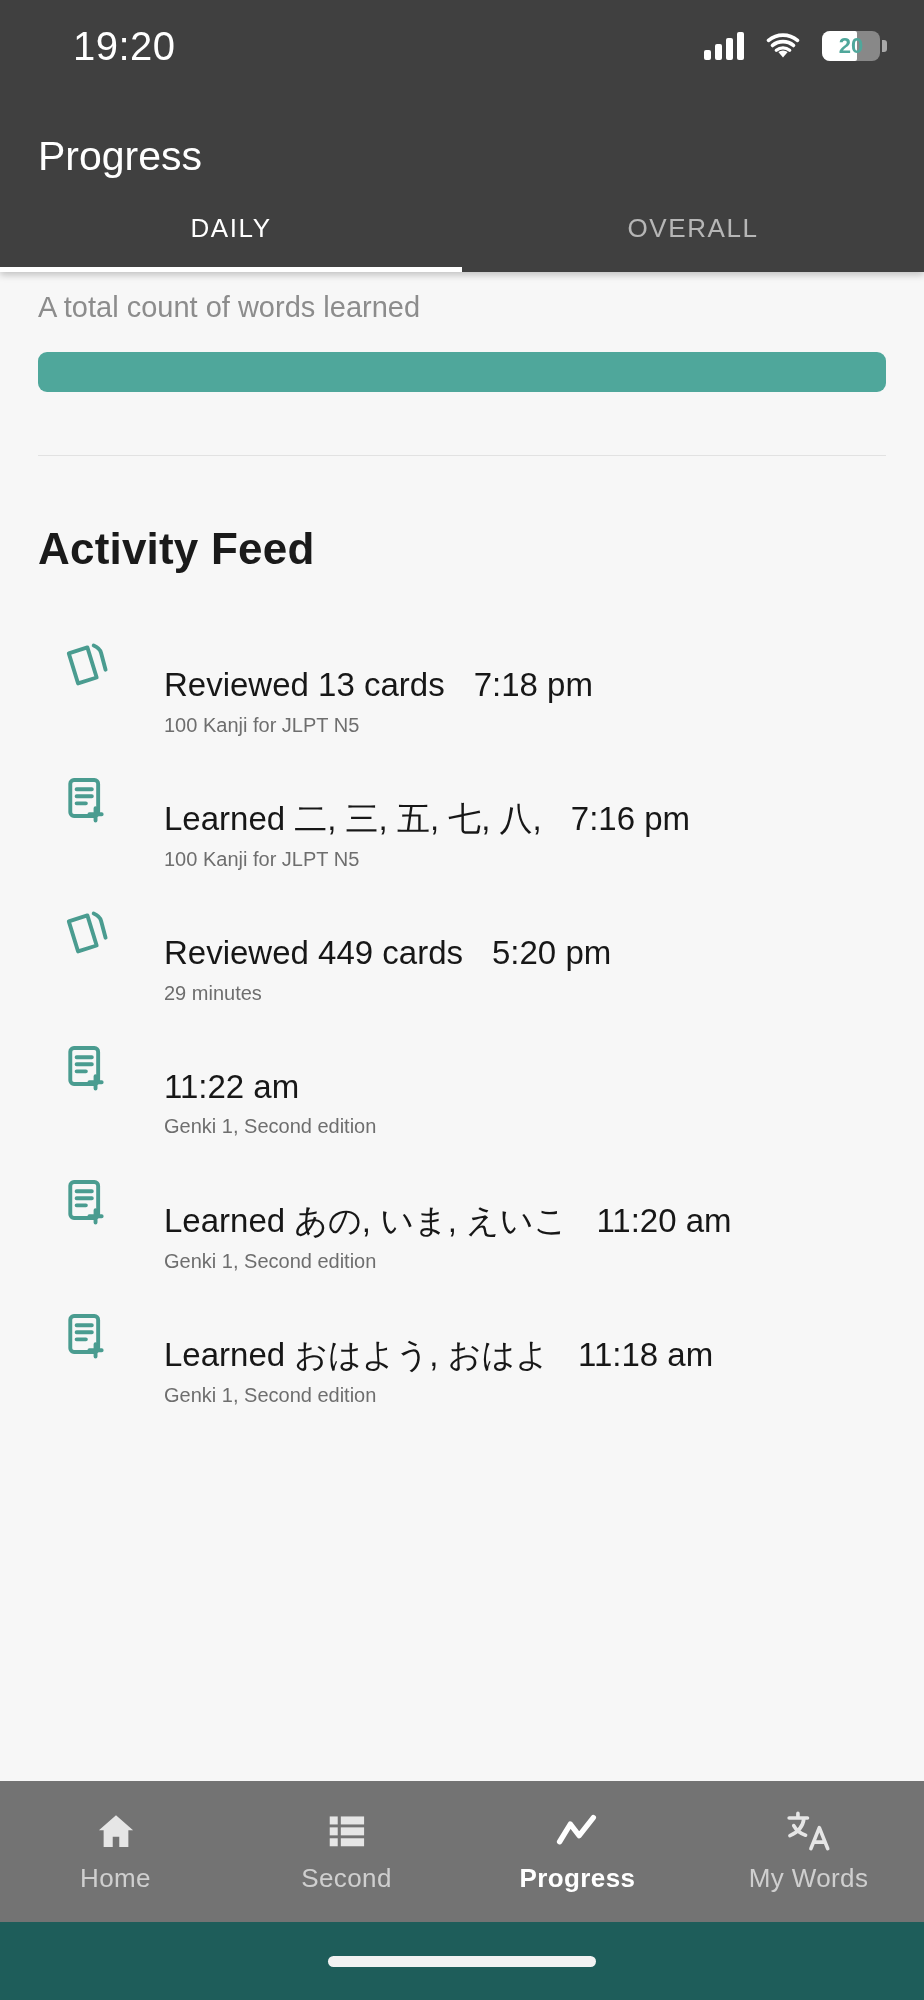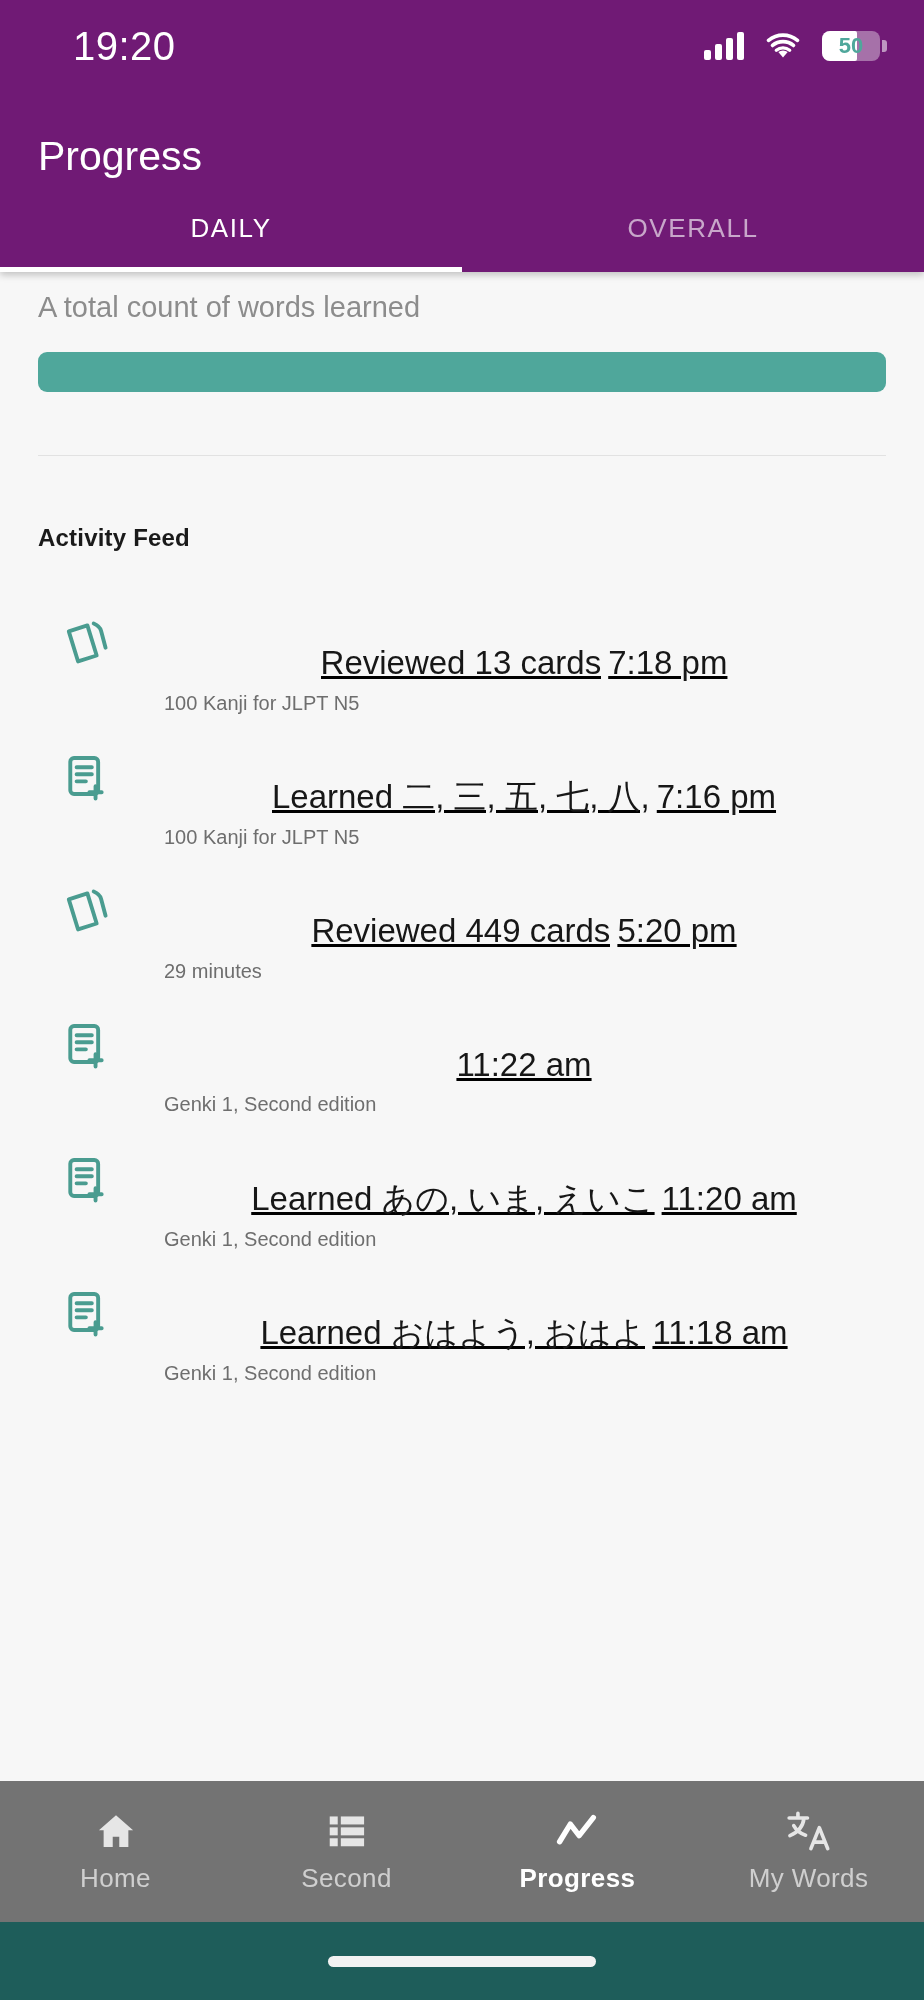"19:20" .appbar { background: #701a75 -> #404040 }
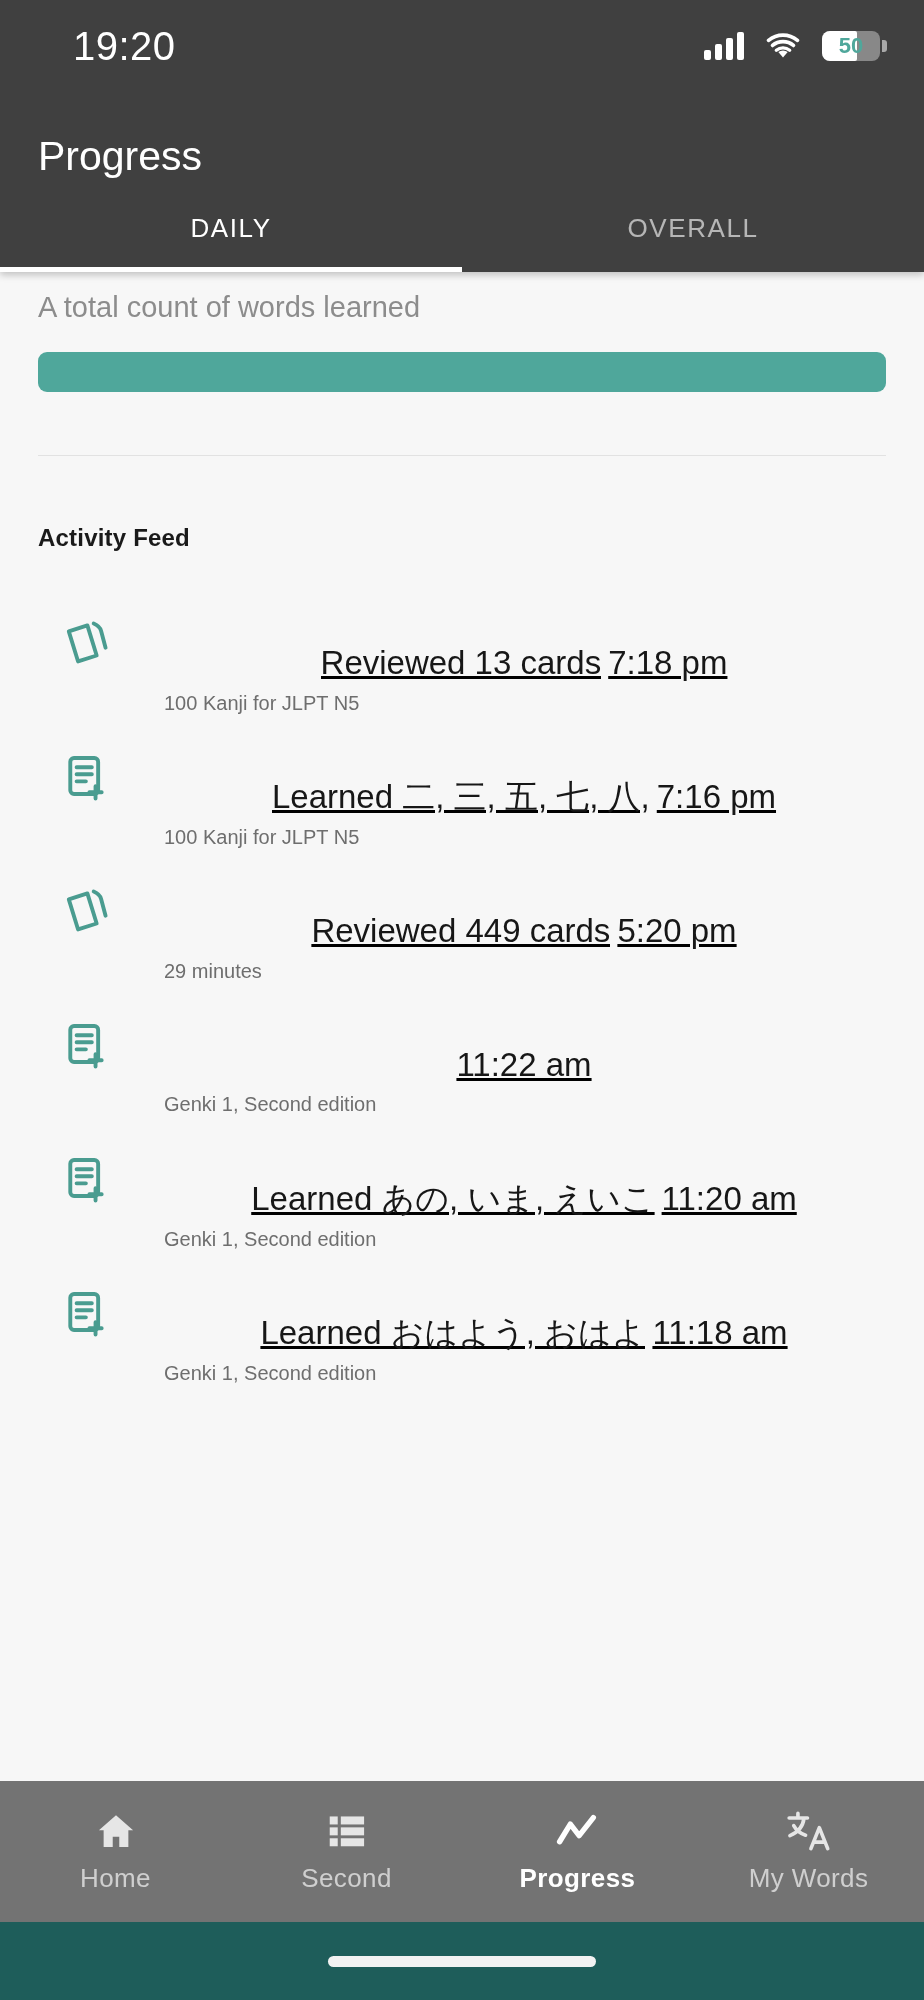"50" span.lvl { text: 50 -> 20 }
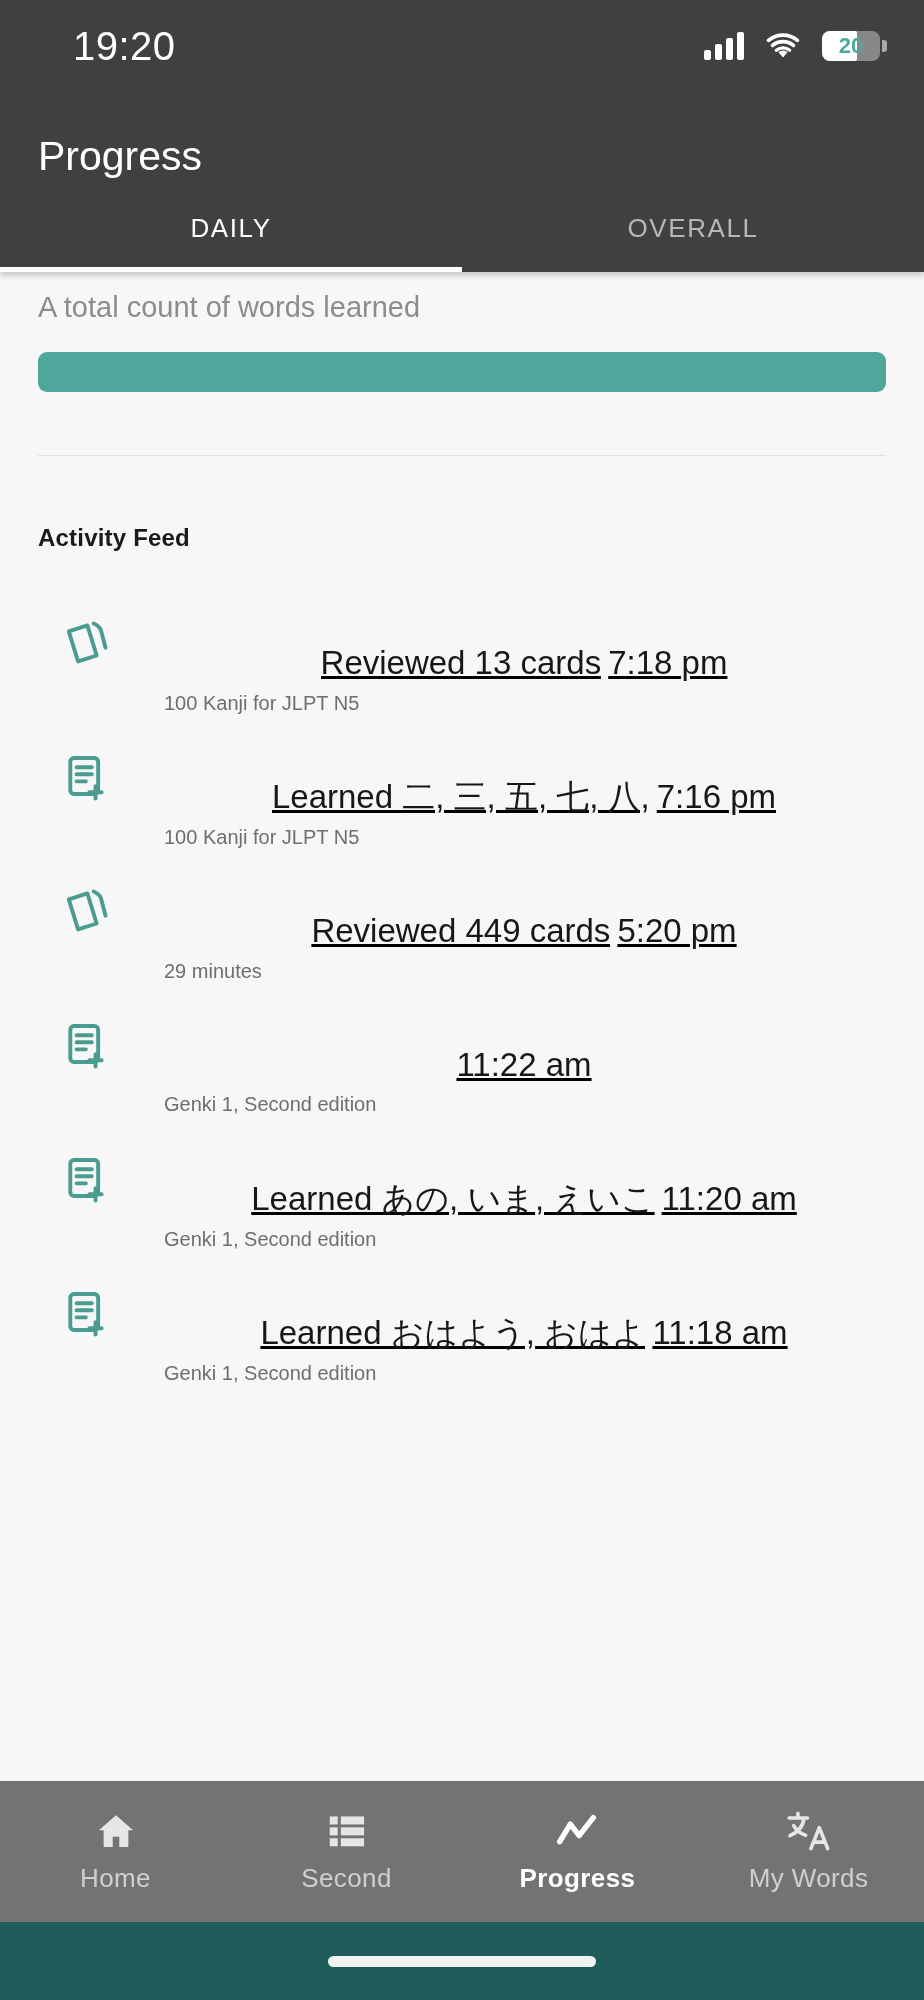"Activity Feed" .feed-title { font-size: 24px -> 44px }
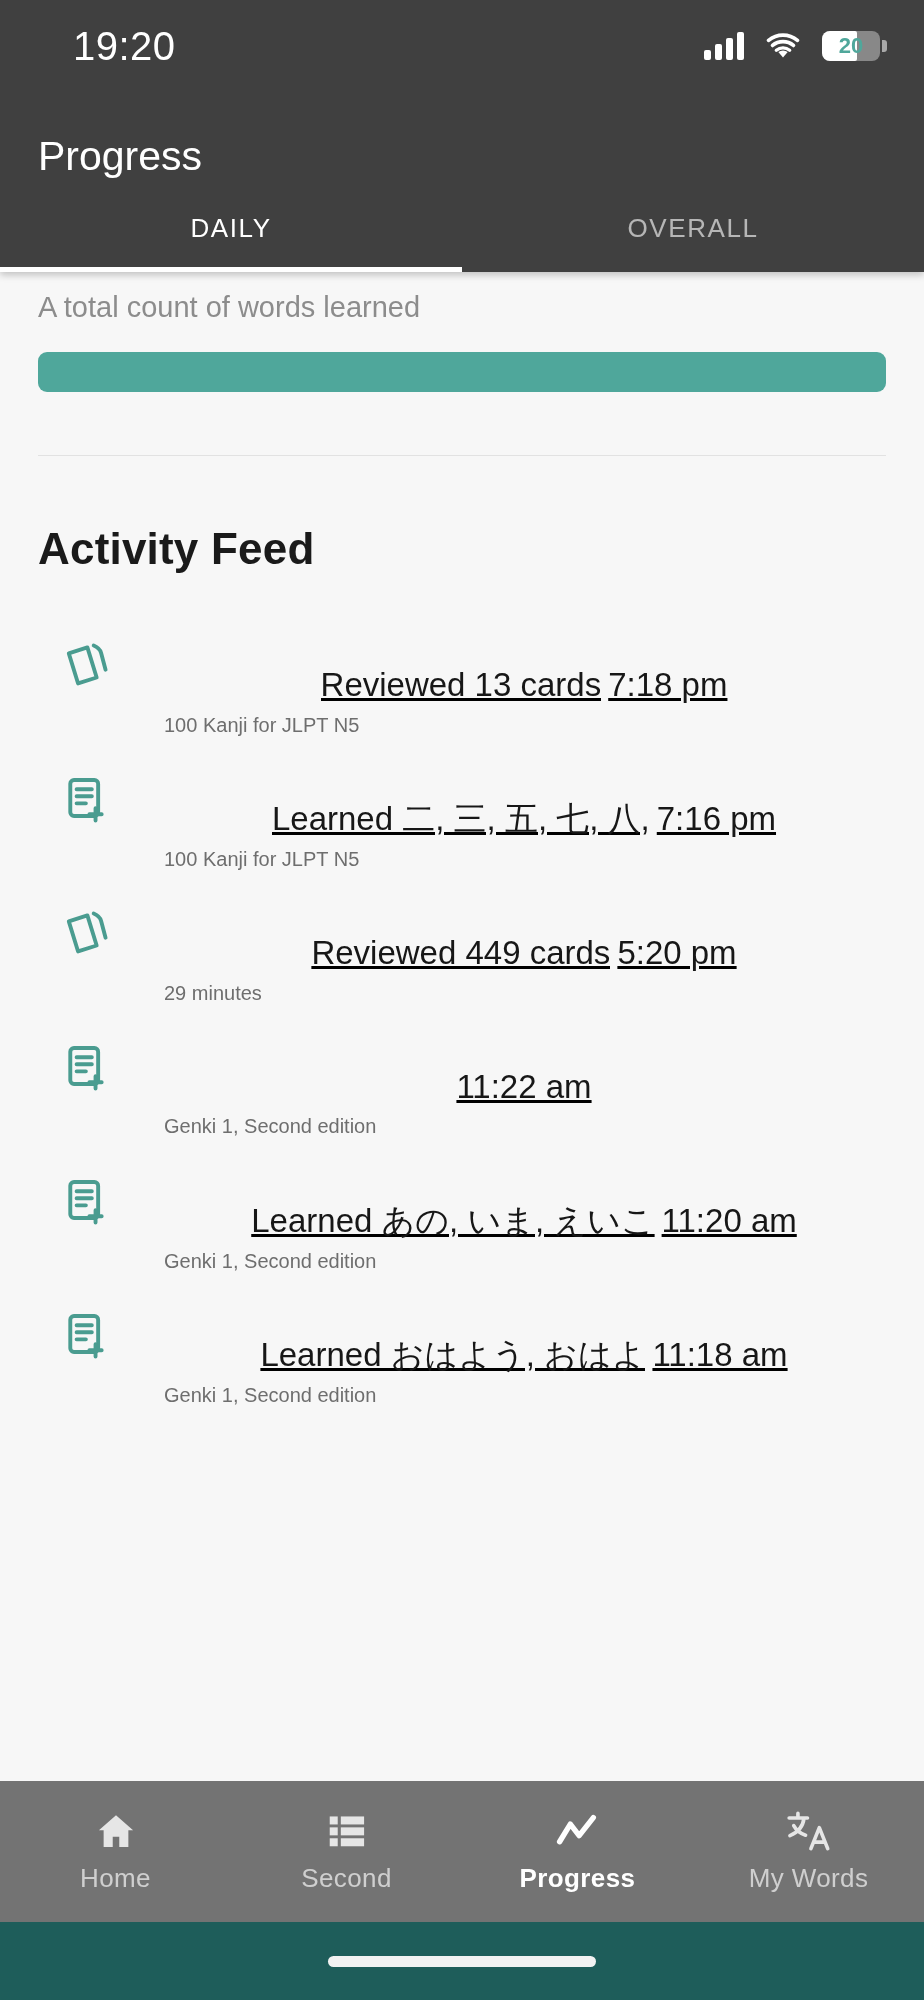"Reviewed 13 cards" .feed-main { gap: 7px -> 29px; justify-content: center -> flex-start; text-decoration: underline -> none }
